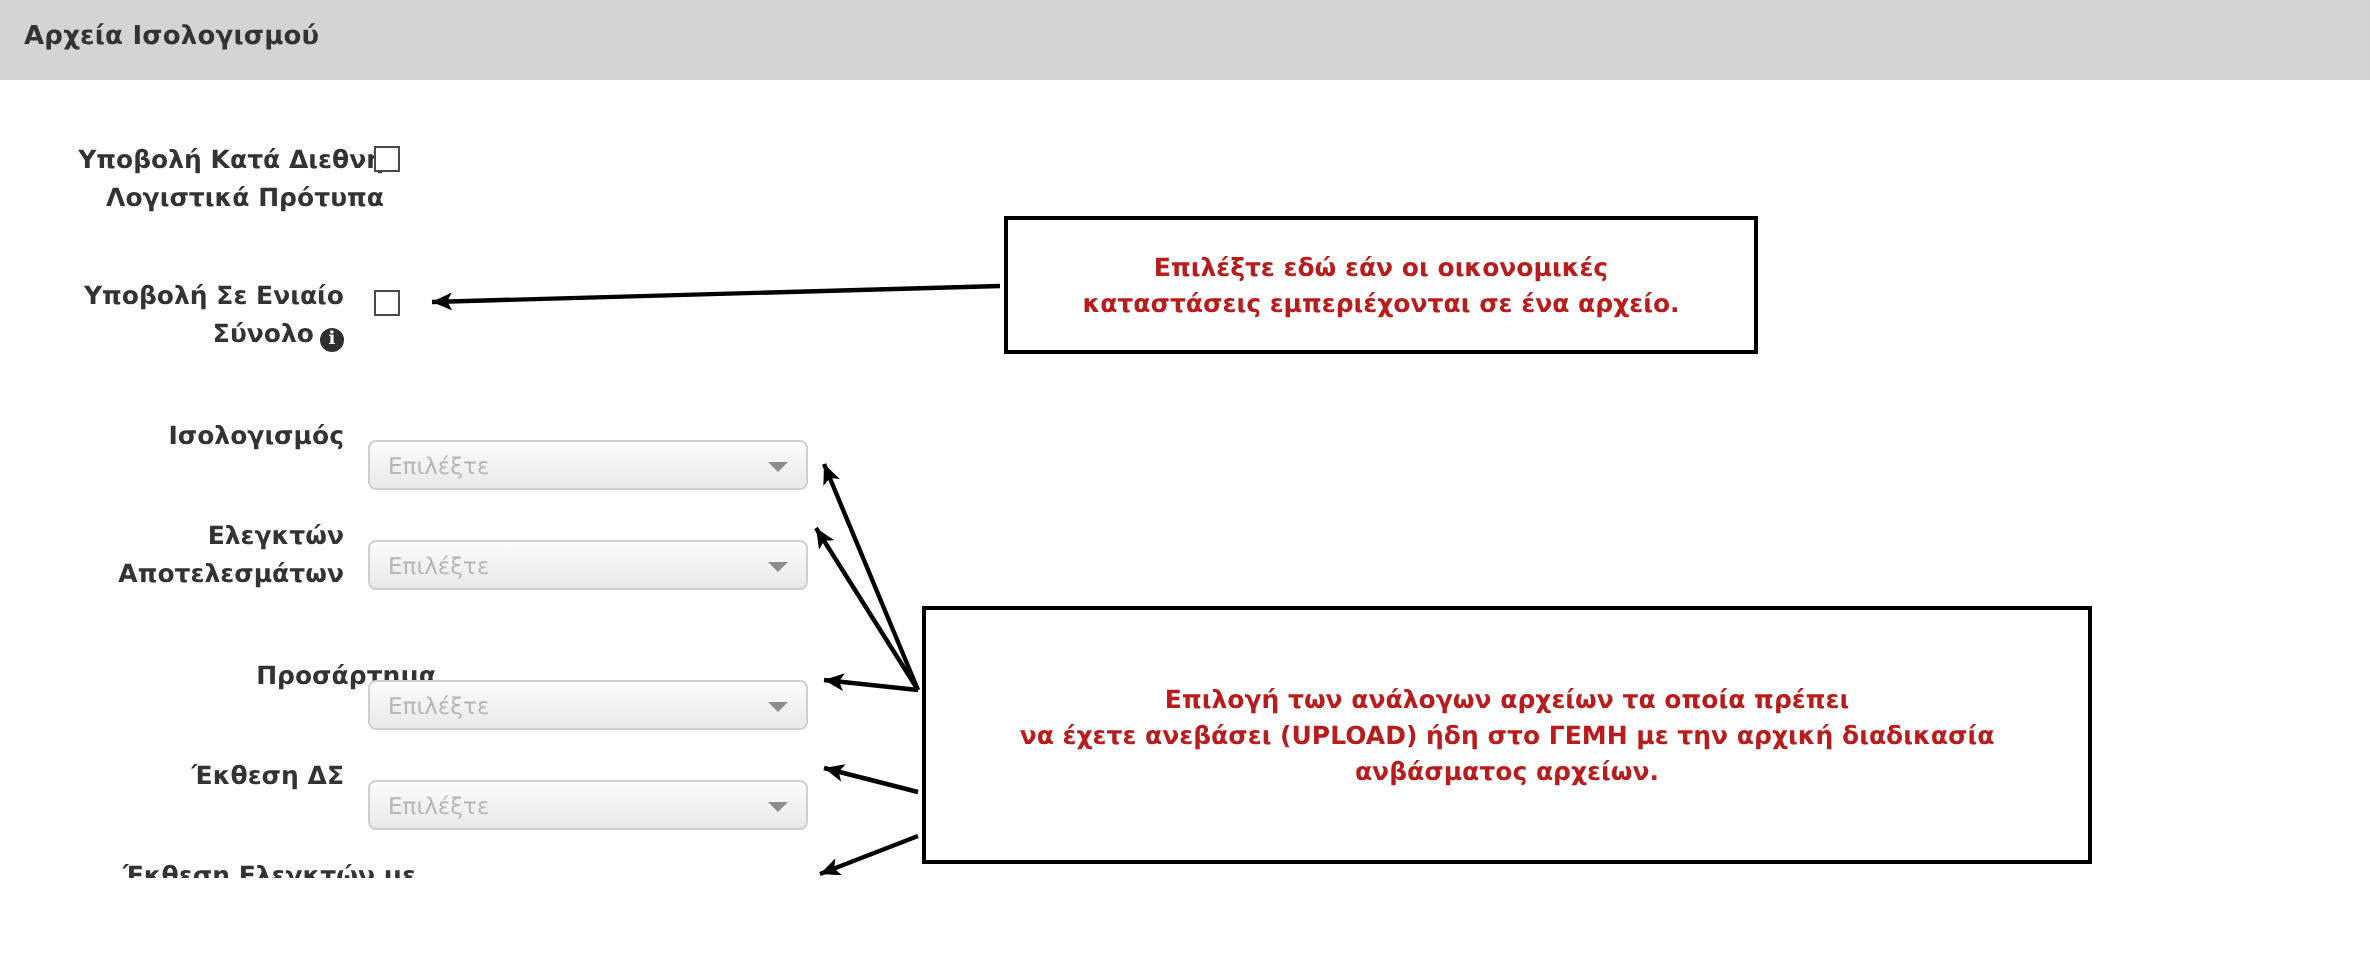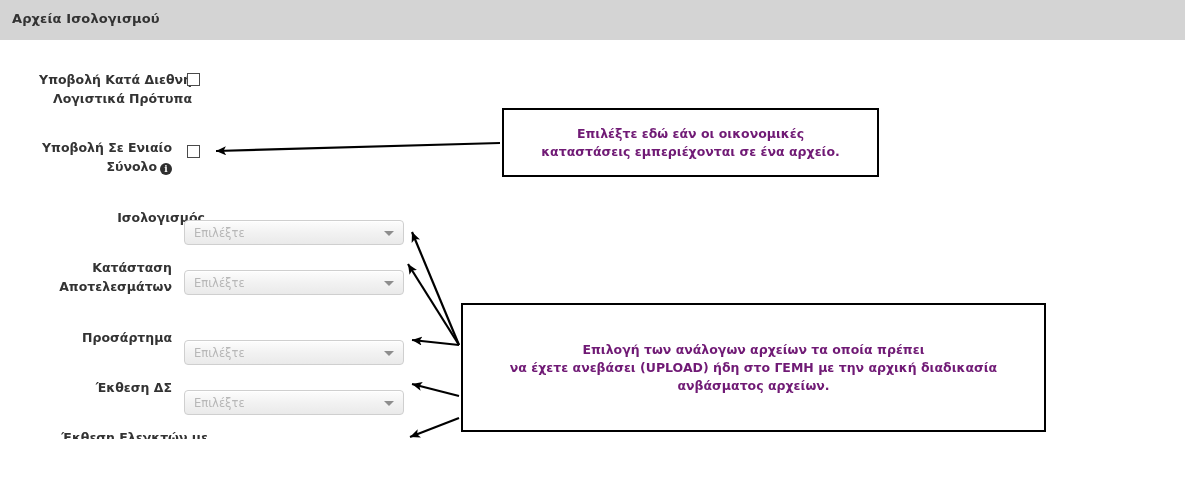"Επιλέξτε εδώ εάν οι οικονομικές" .callout-text { color: #701a75 -> #b91c1c }
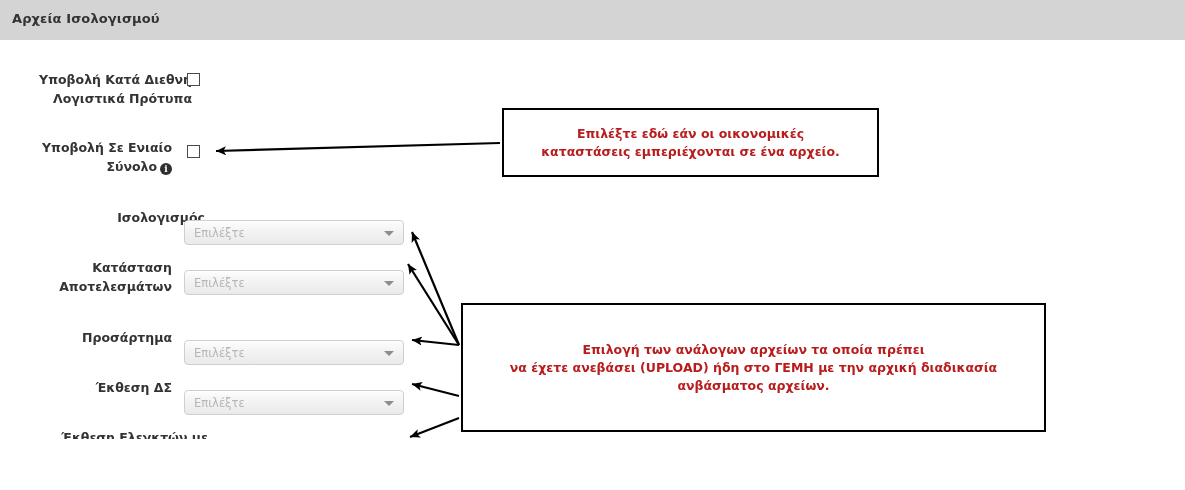"Ισολογισμός" div.field-label { padding-left: 33px -> none }
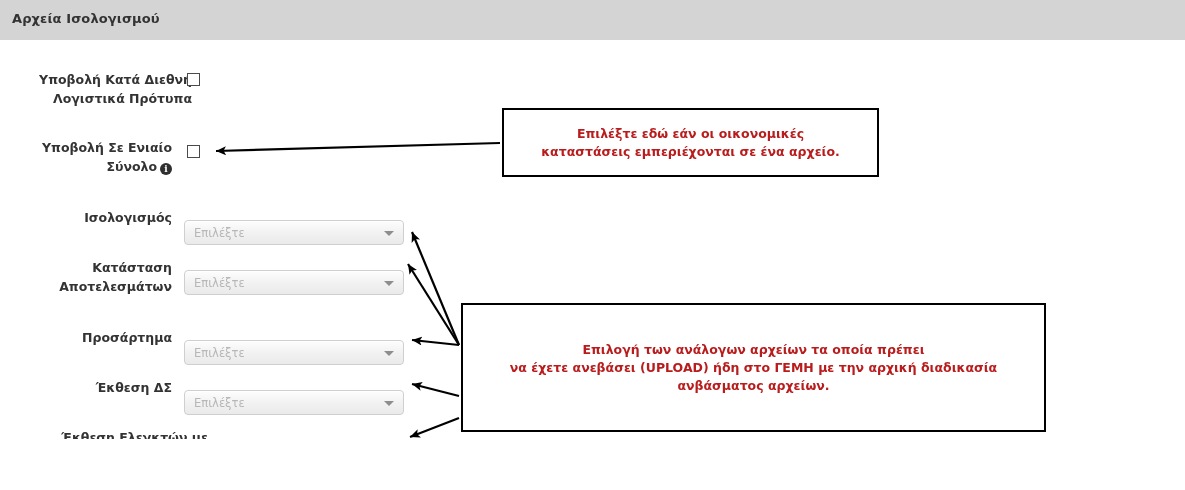"Κατάσταση Αποτελεσμάτων" div.field-label { text: Κατάσταση -> Ελεγκτών }
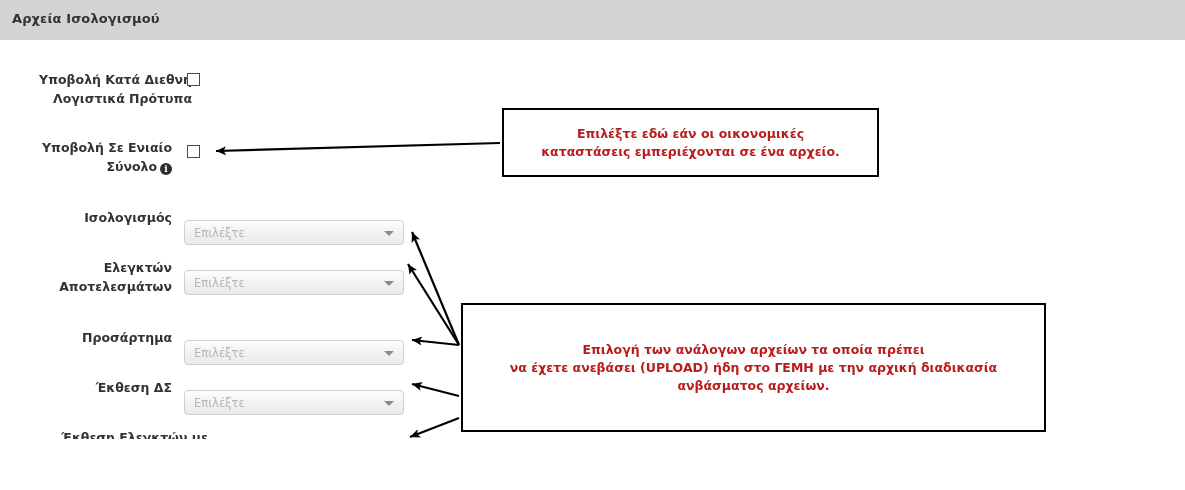"Προσάρτημα" div.field-label { margin-left: none -> 46px }
